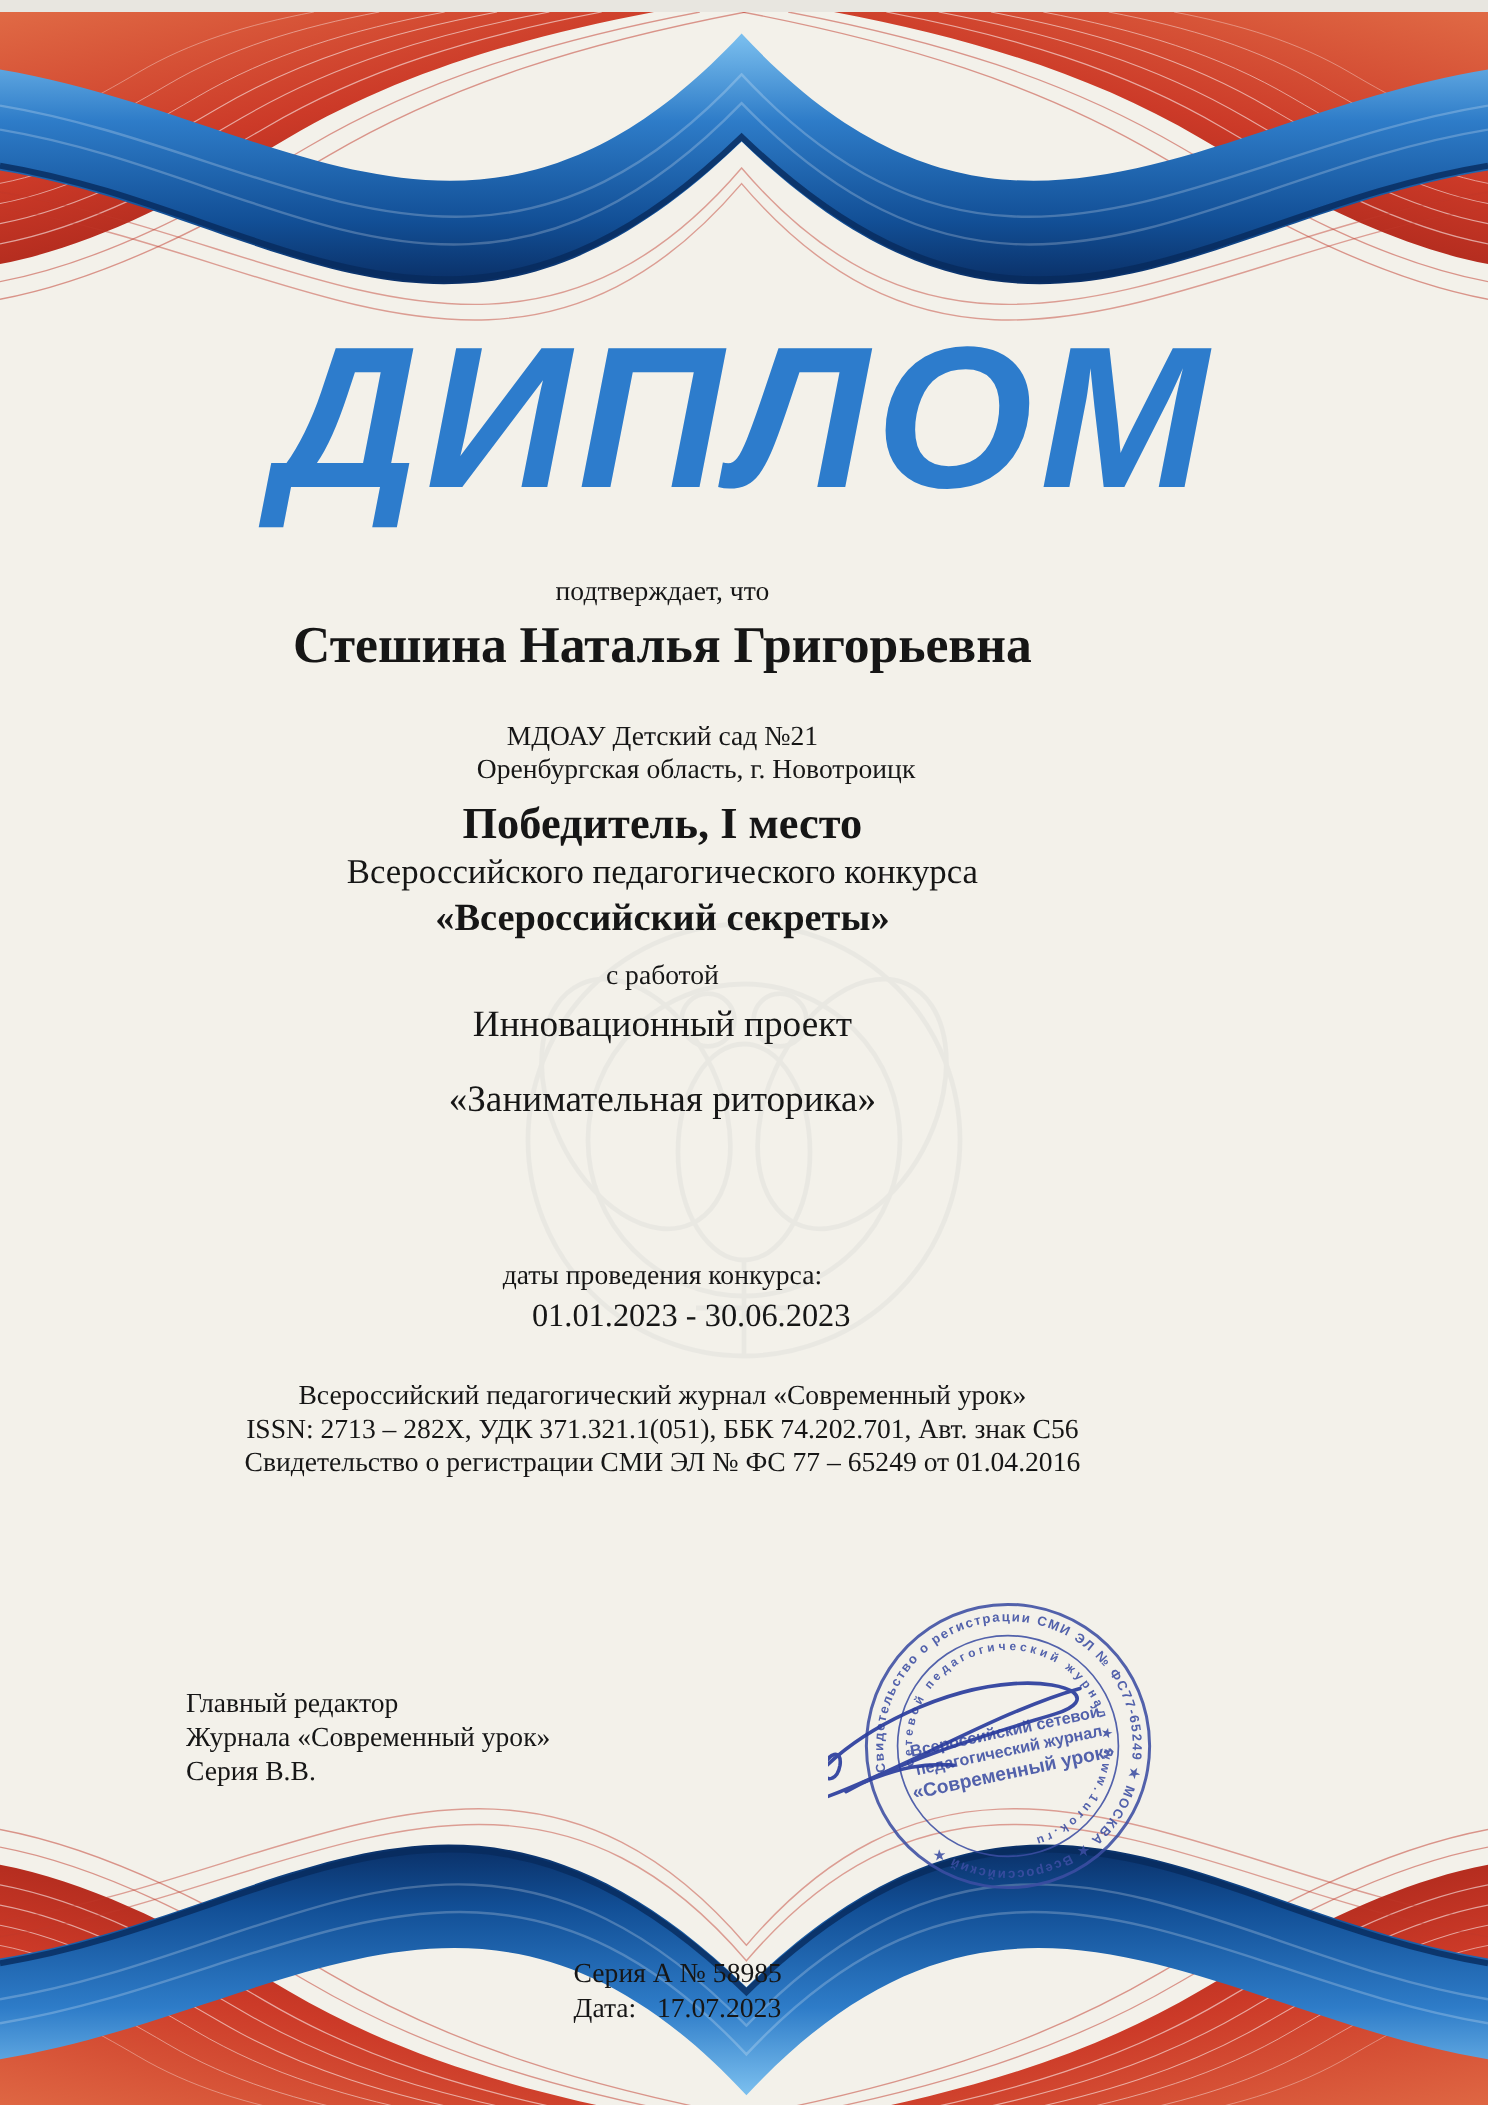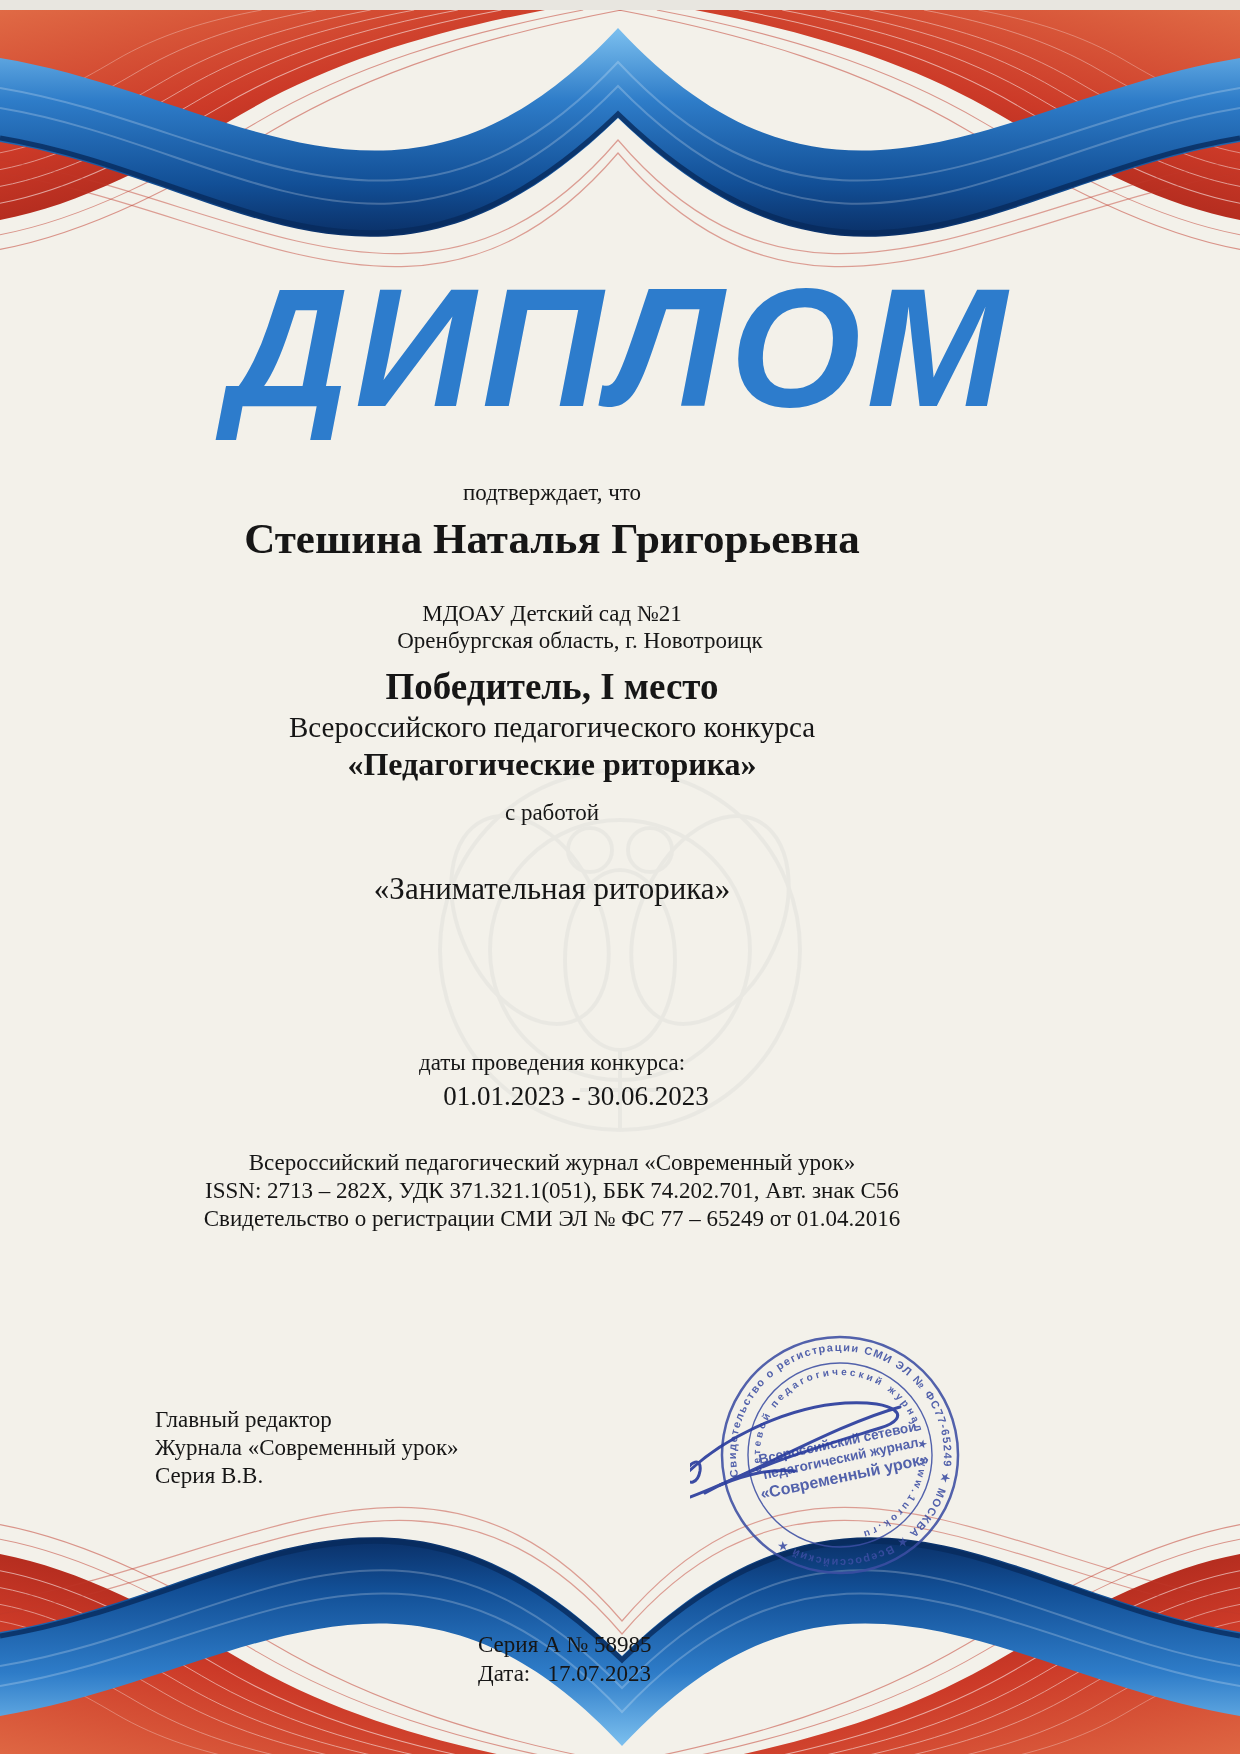"«Педагогические риторика»" div.cline { text: Педагогические риторика -> Всероссийский секреты }
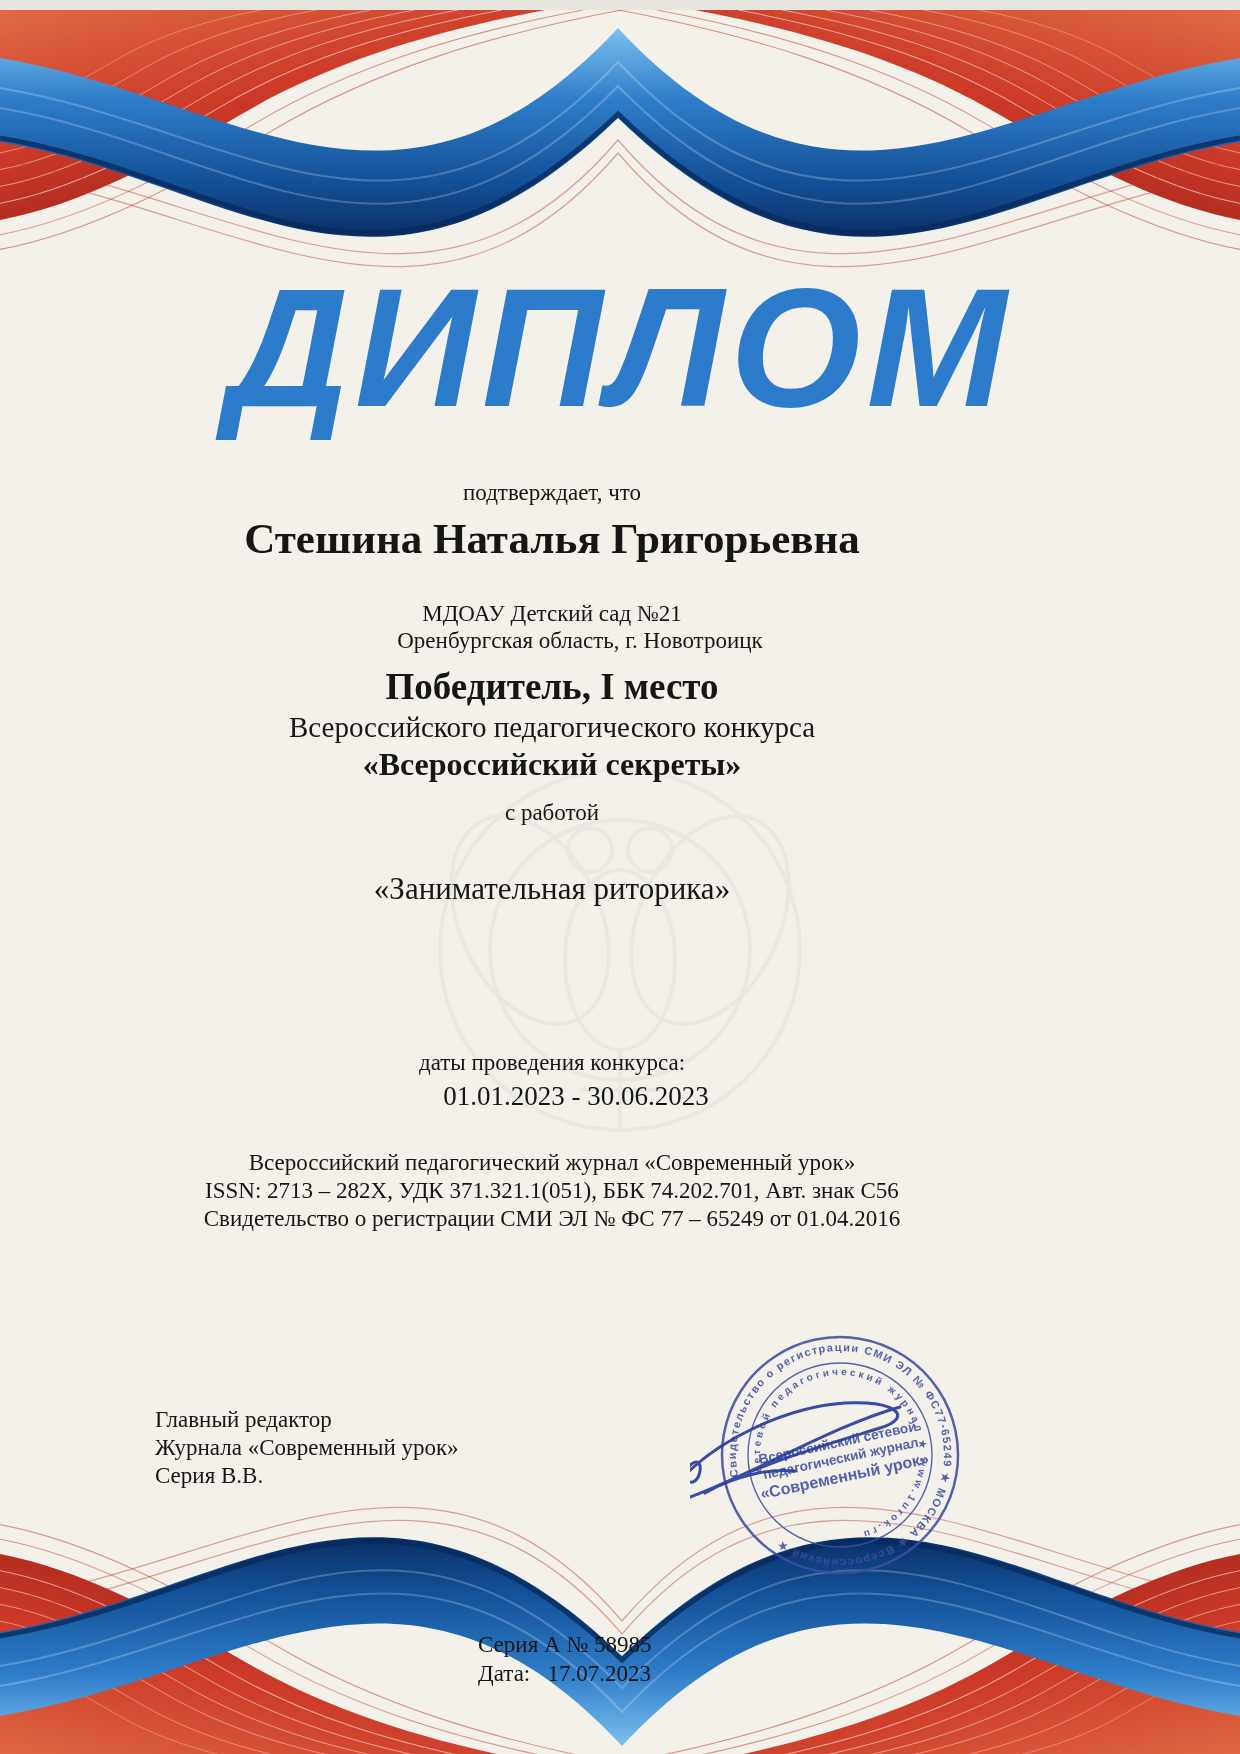"Инновационный проект" div.cline { html: none -> <div>Инновационный проект</div> }
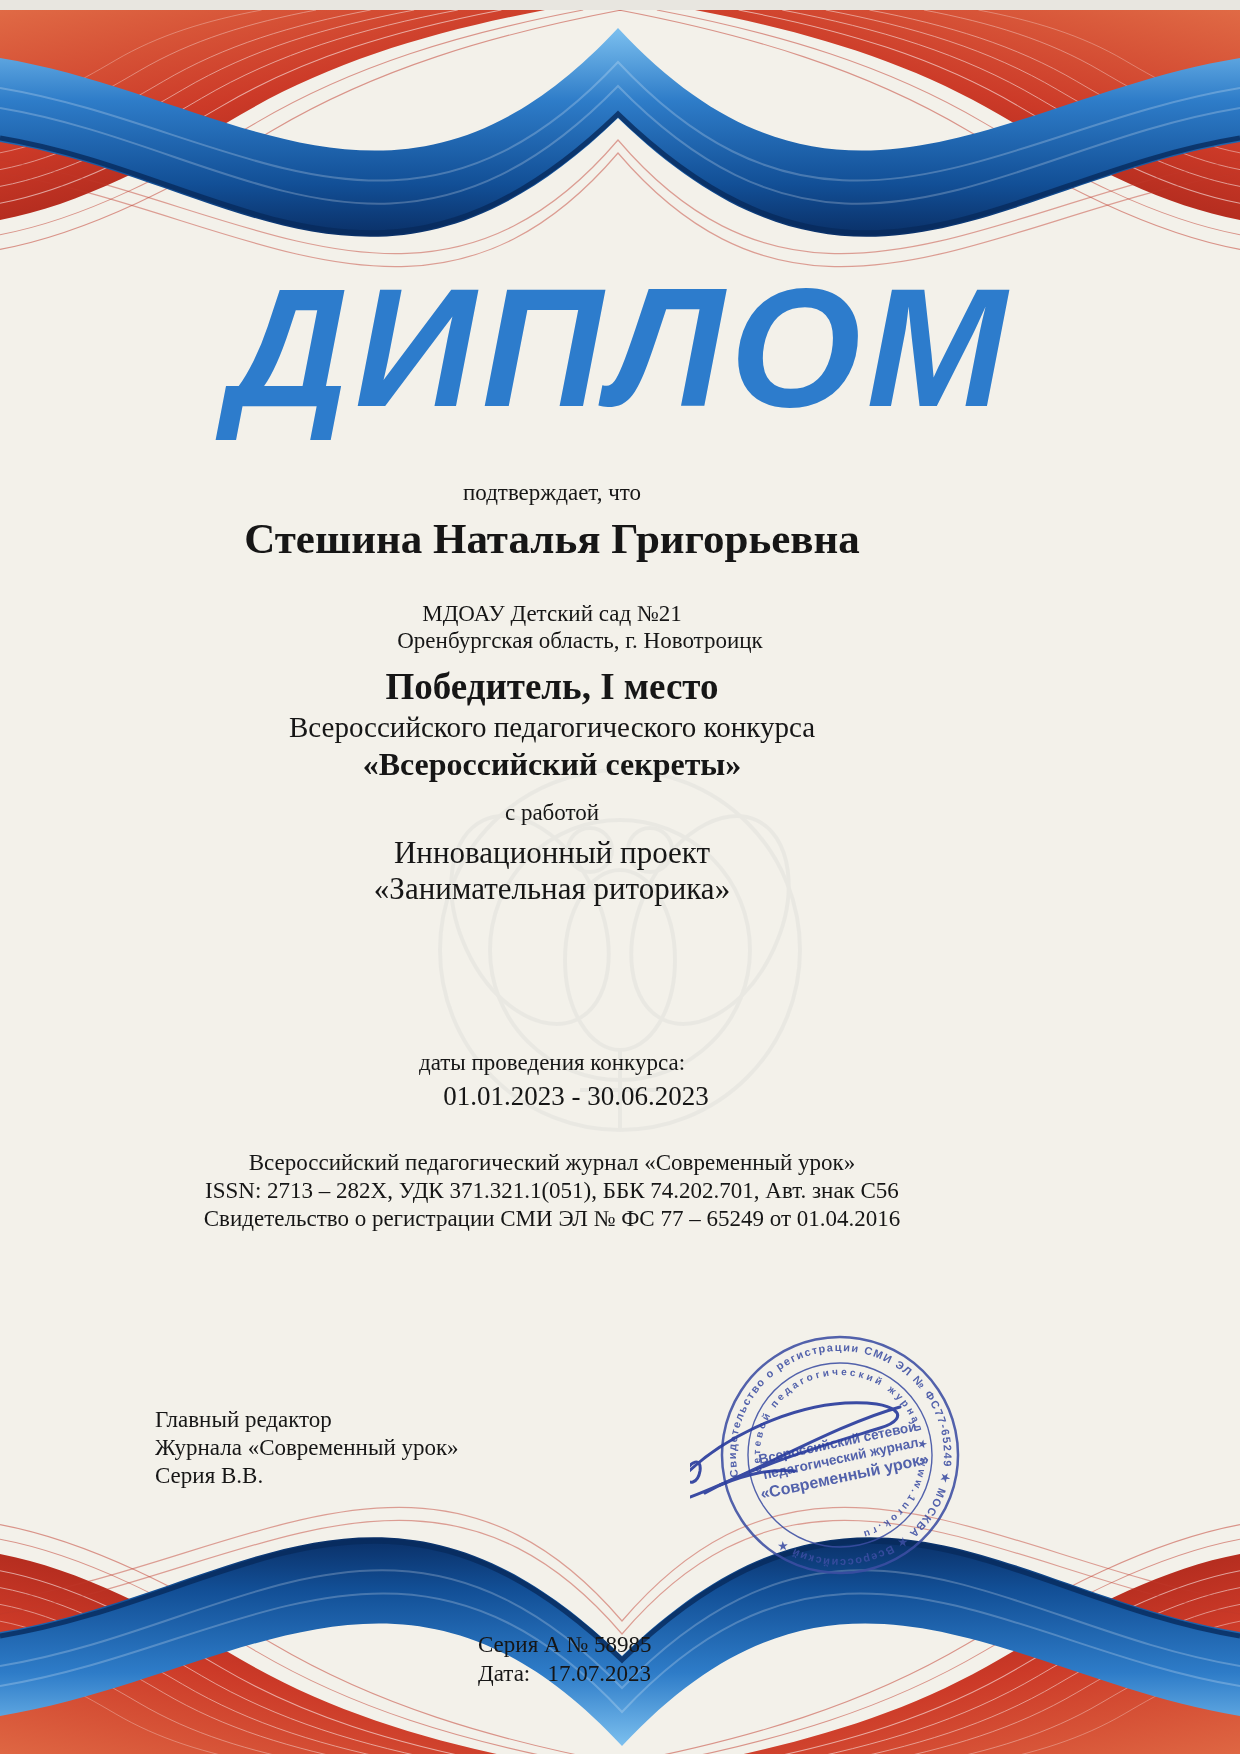"«Занимательная риторика»" div.cline { top: 861px -> 888px }
